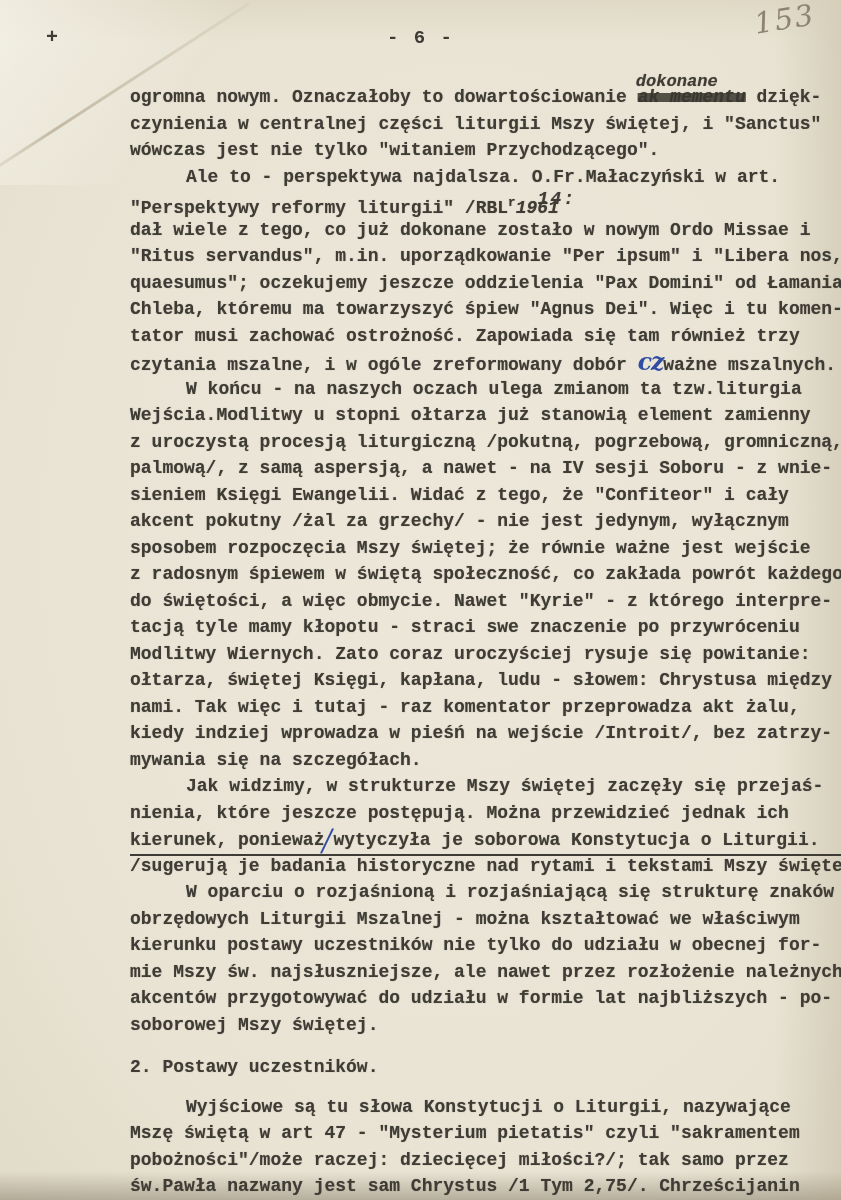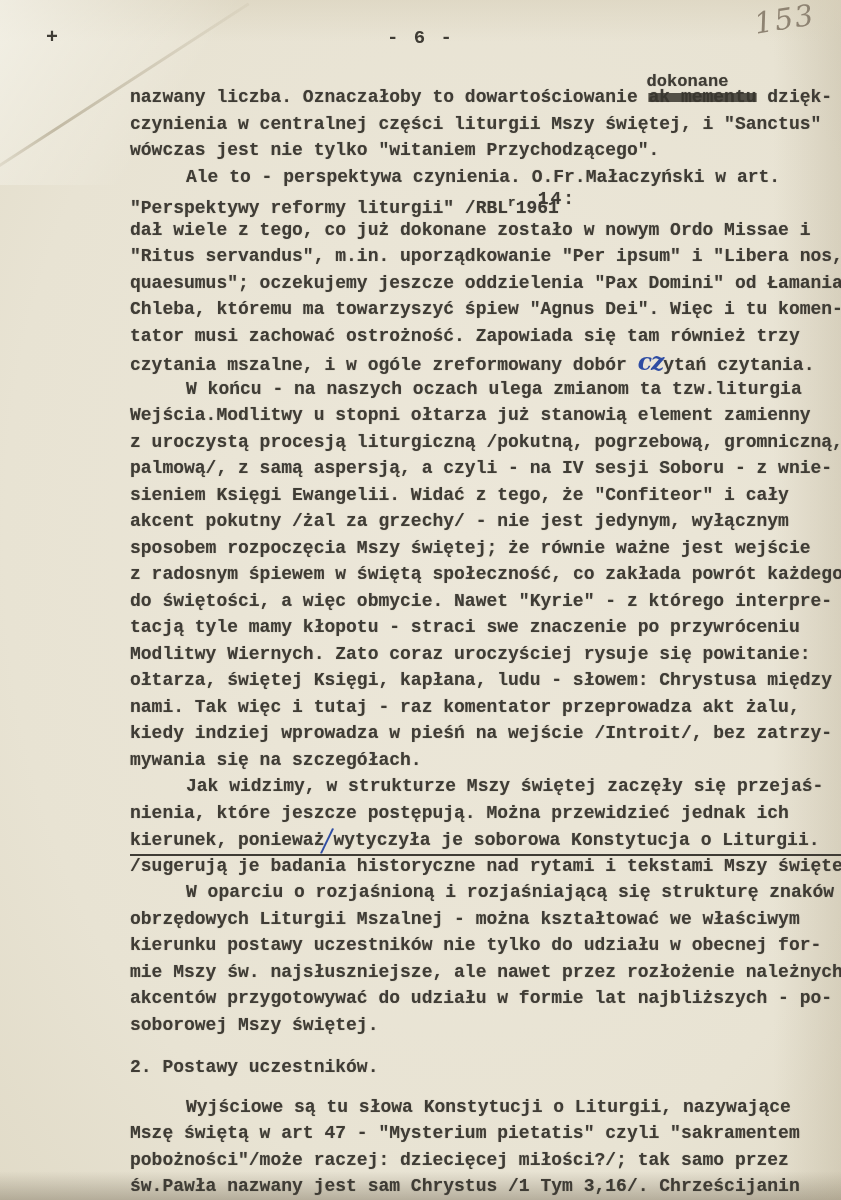"nazwany liczba. Oznaczałoby to" span { text: nazwany liczba -> ogromna nowym }
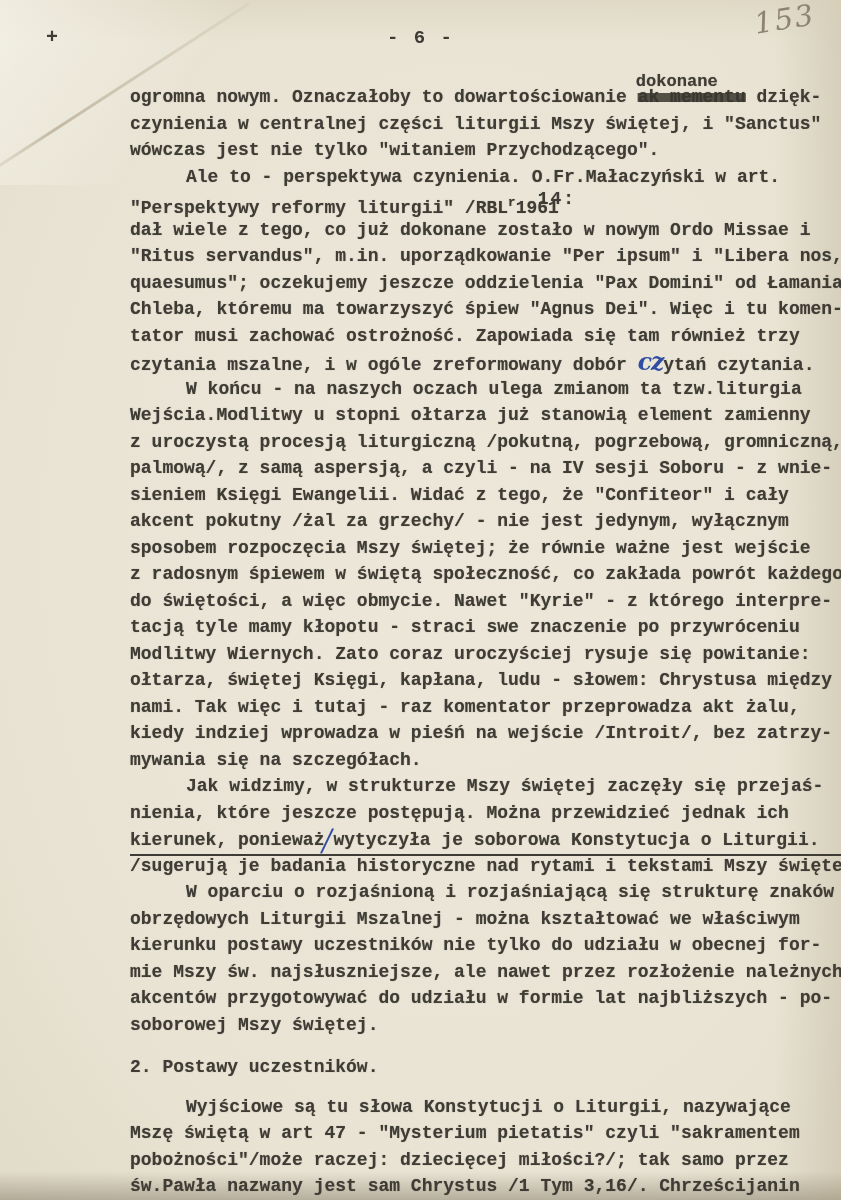"ak mementu" .has-above { font-style: none -> italic }
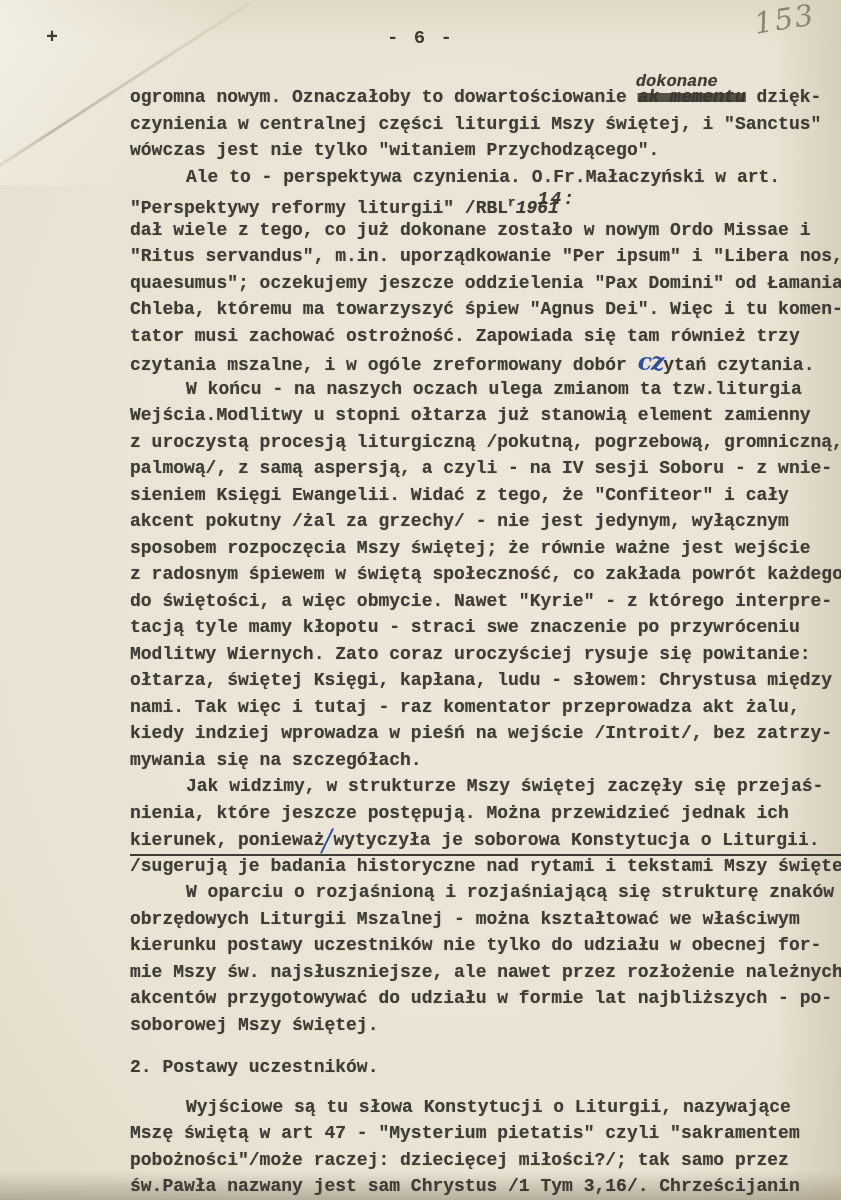"Ale to - perspektywa czynienia." span { text: czynienia -> najdalsza }
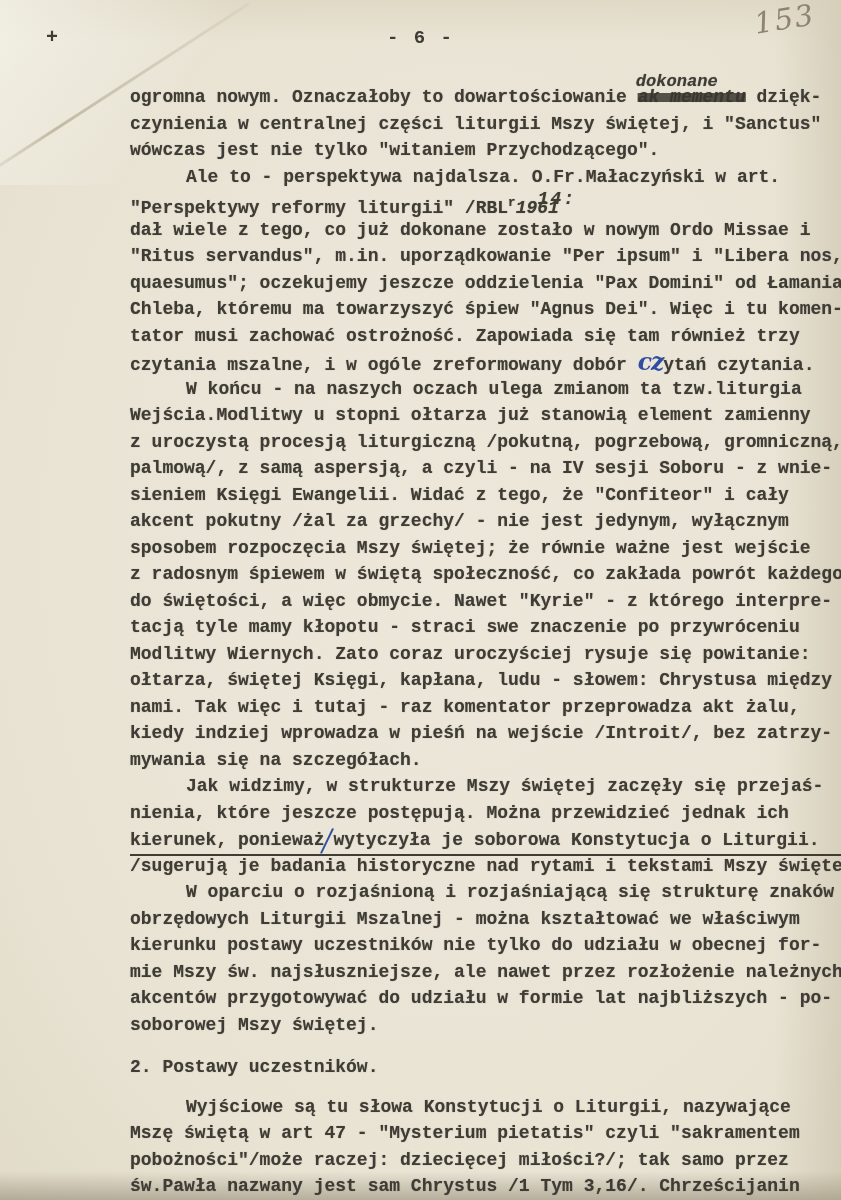"ytań czytania." span { text: ytań czytania -> ważne mszalnych }
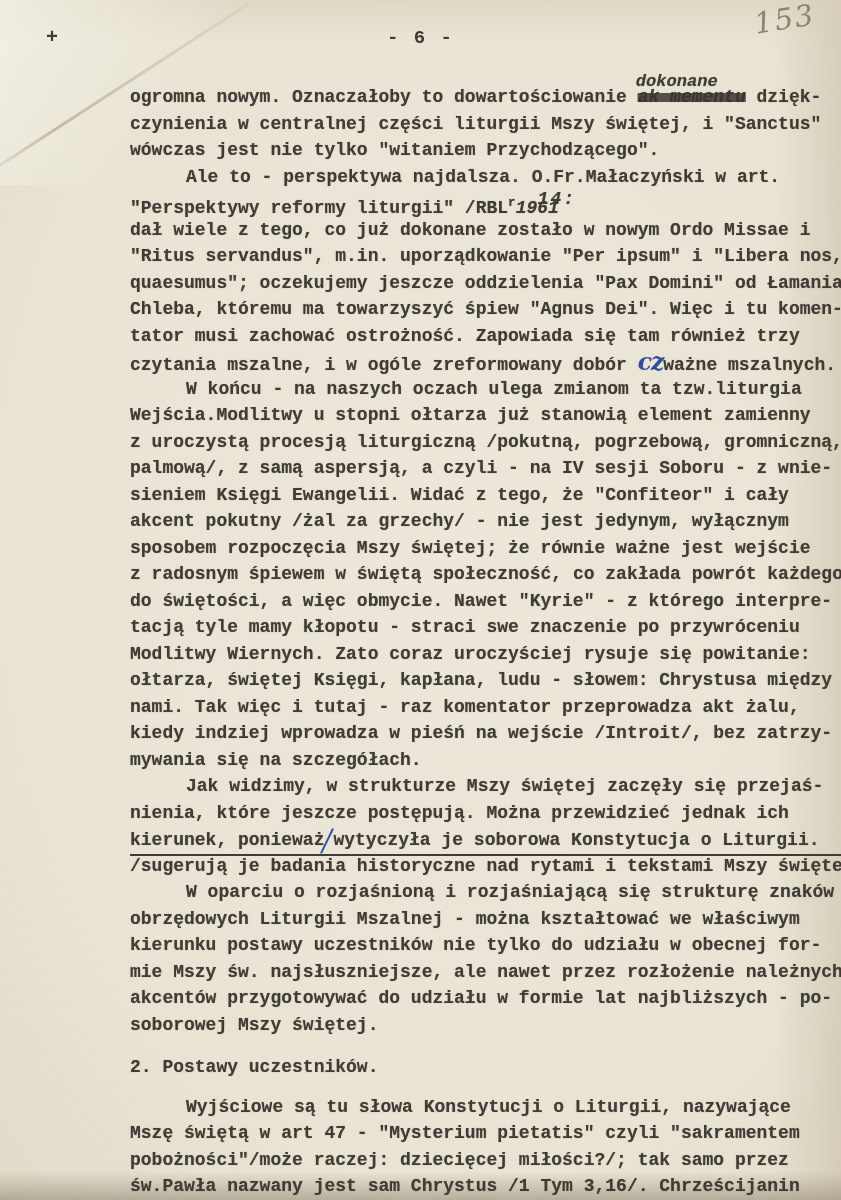"palmową/, z samą aspersją, a" span { text: czyli -> nawet }
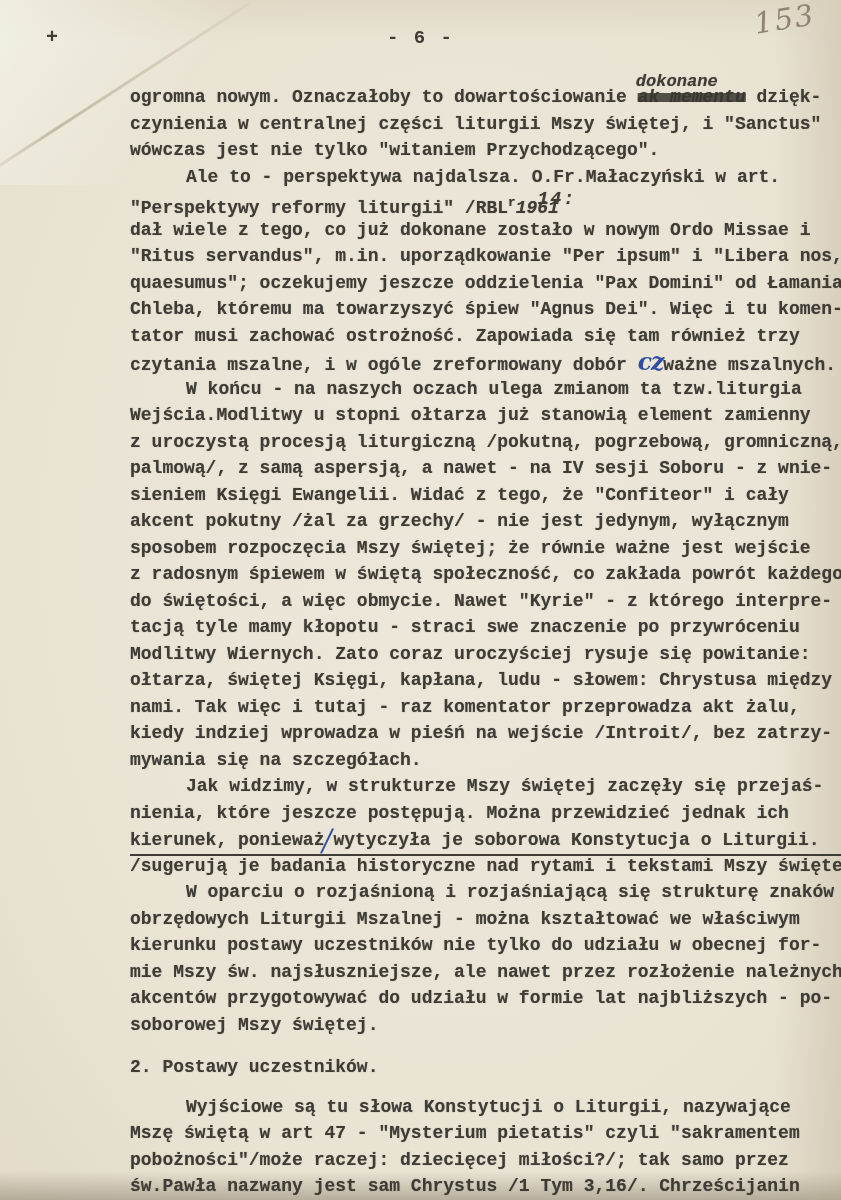"św.Pawła nazwany jest sam Chrystus" span { text: 3,16/ -> 2,75/ }
